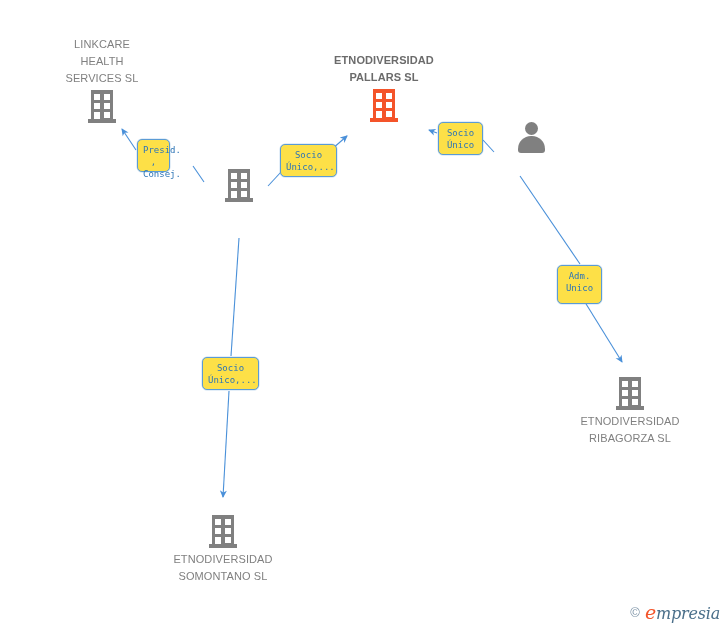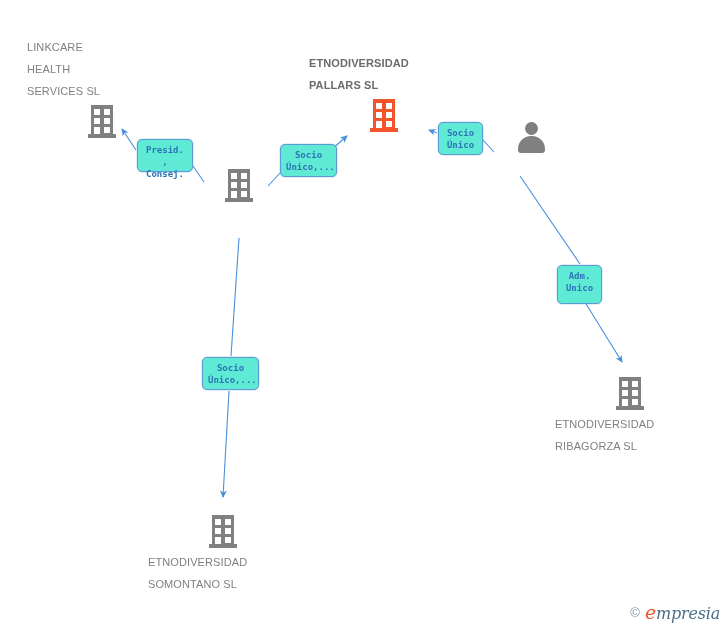"LINKCARE" .node { line-height: 22px -> 17px; text-align: none -> center }
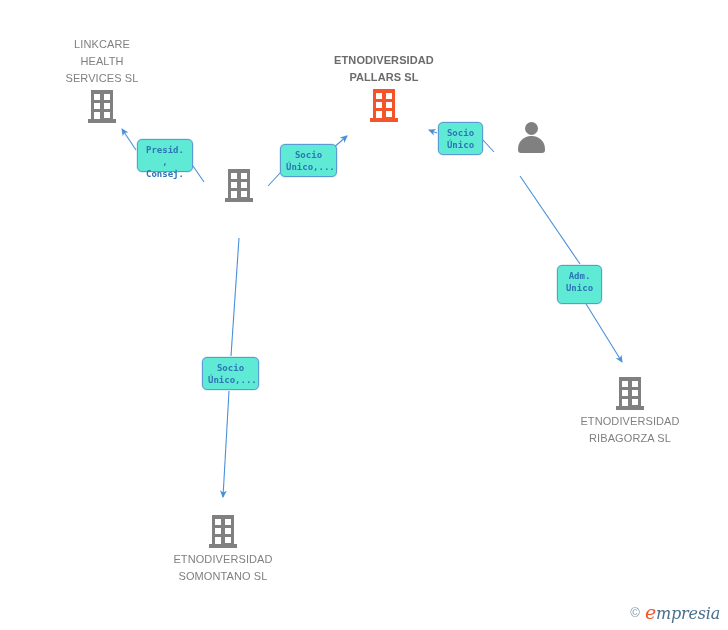"Socio" .rel { background: #5eead4 -> #fde047; font-weight: bold -> none }
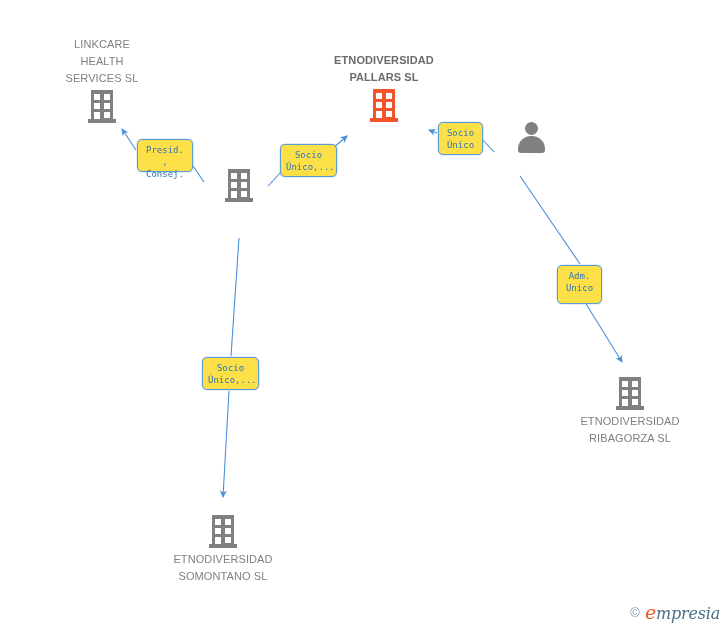"Presid. ," div.rel { width: 56px -> 33px }
